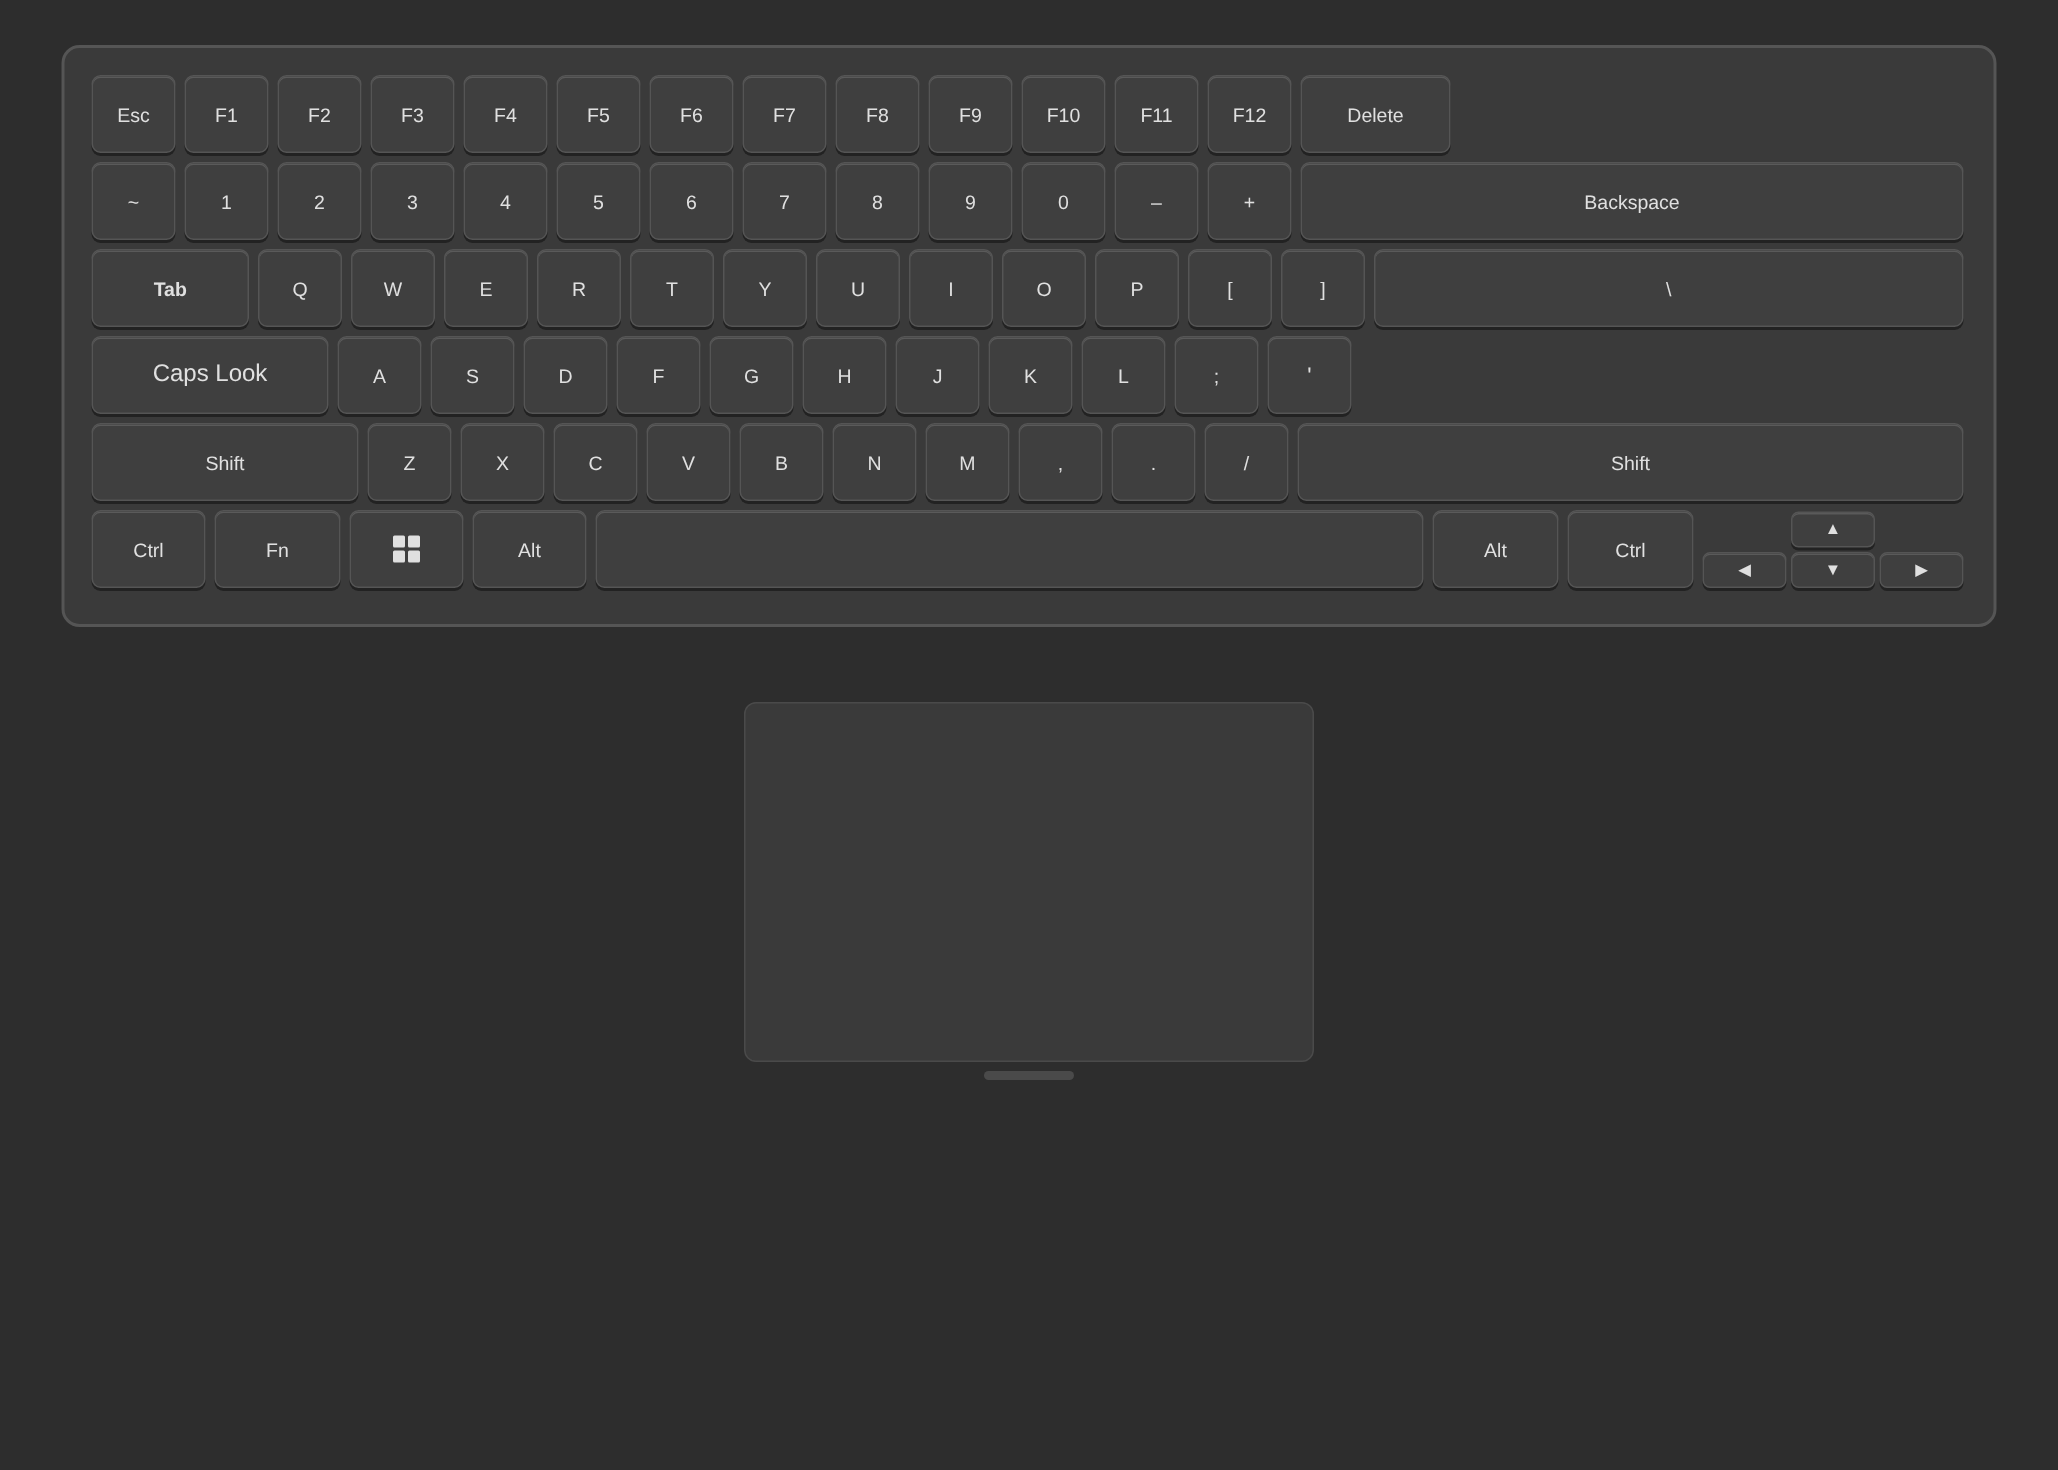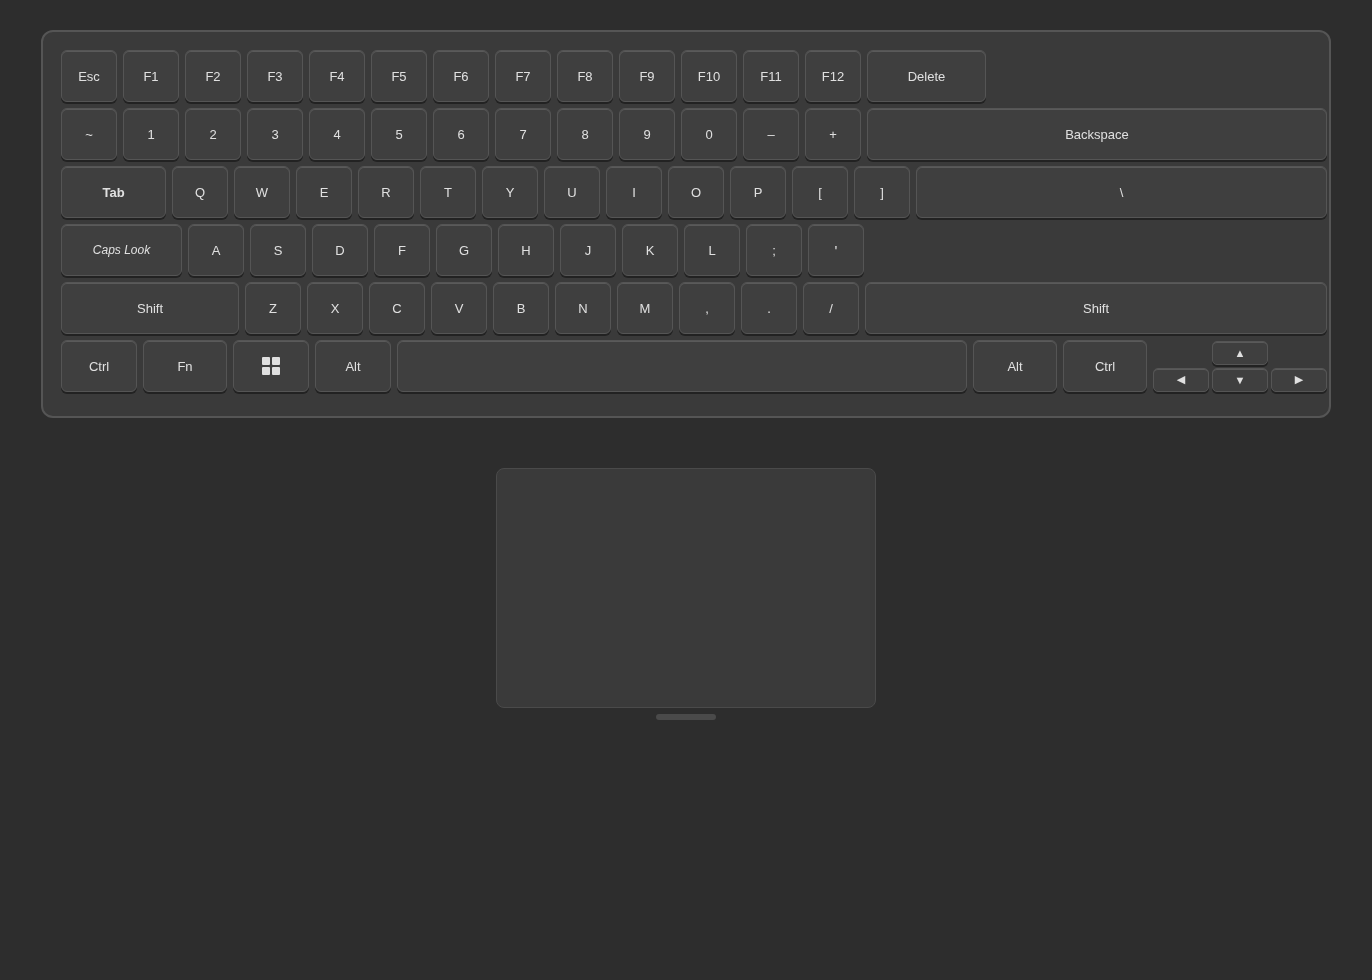"Esc" .keyboard-container { padding: 18px 2px 18px 18px -> 18px 20px 18px 18px }
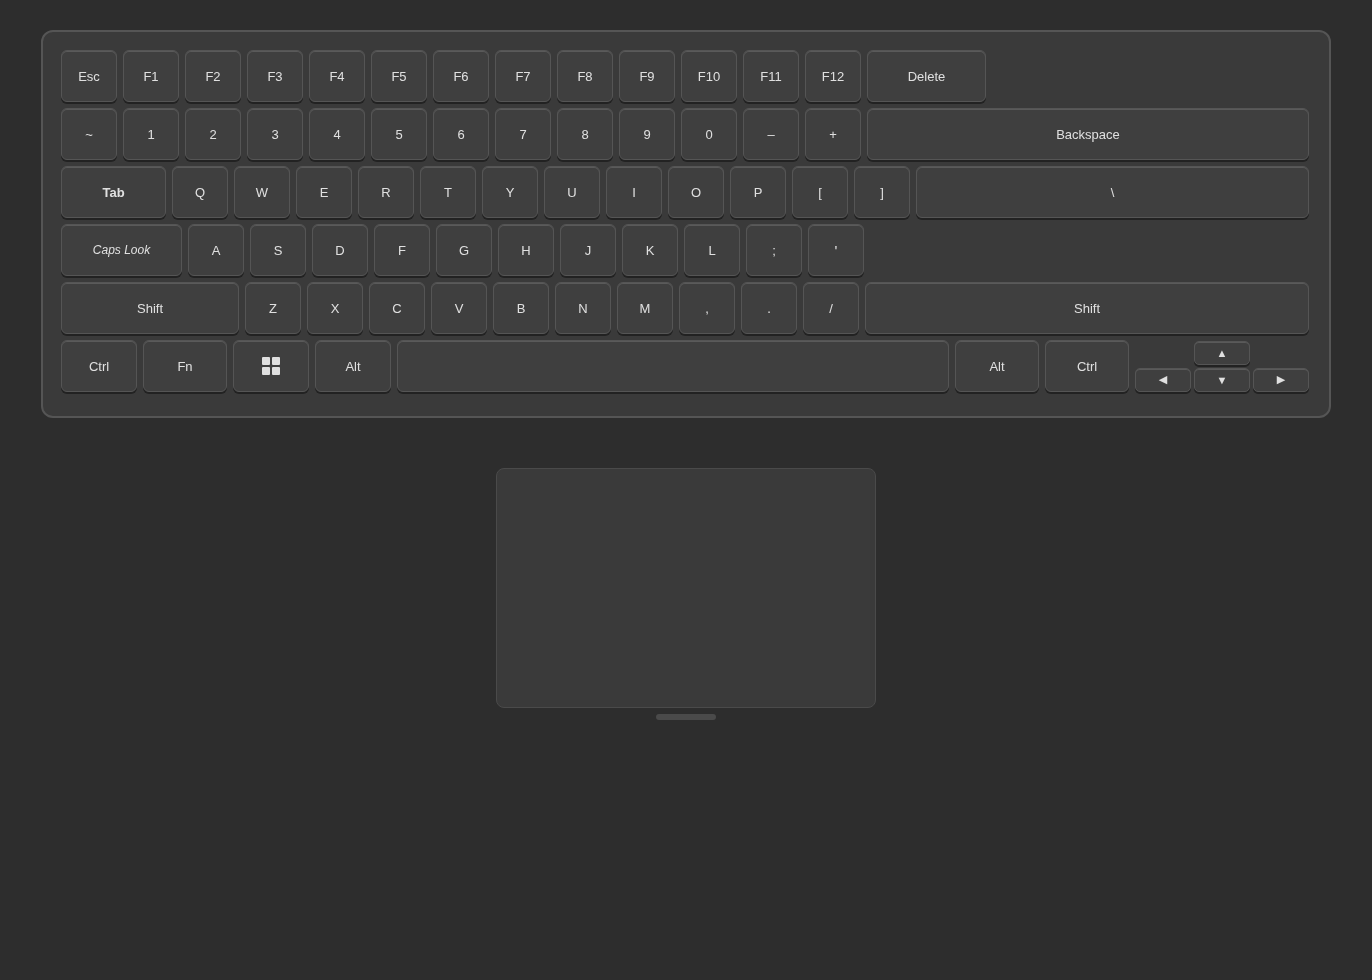"Delete" div.key { width: 119px -> 100px }
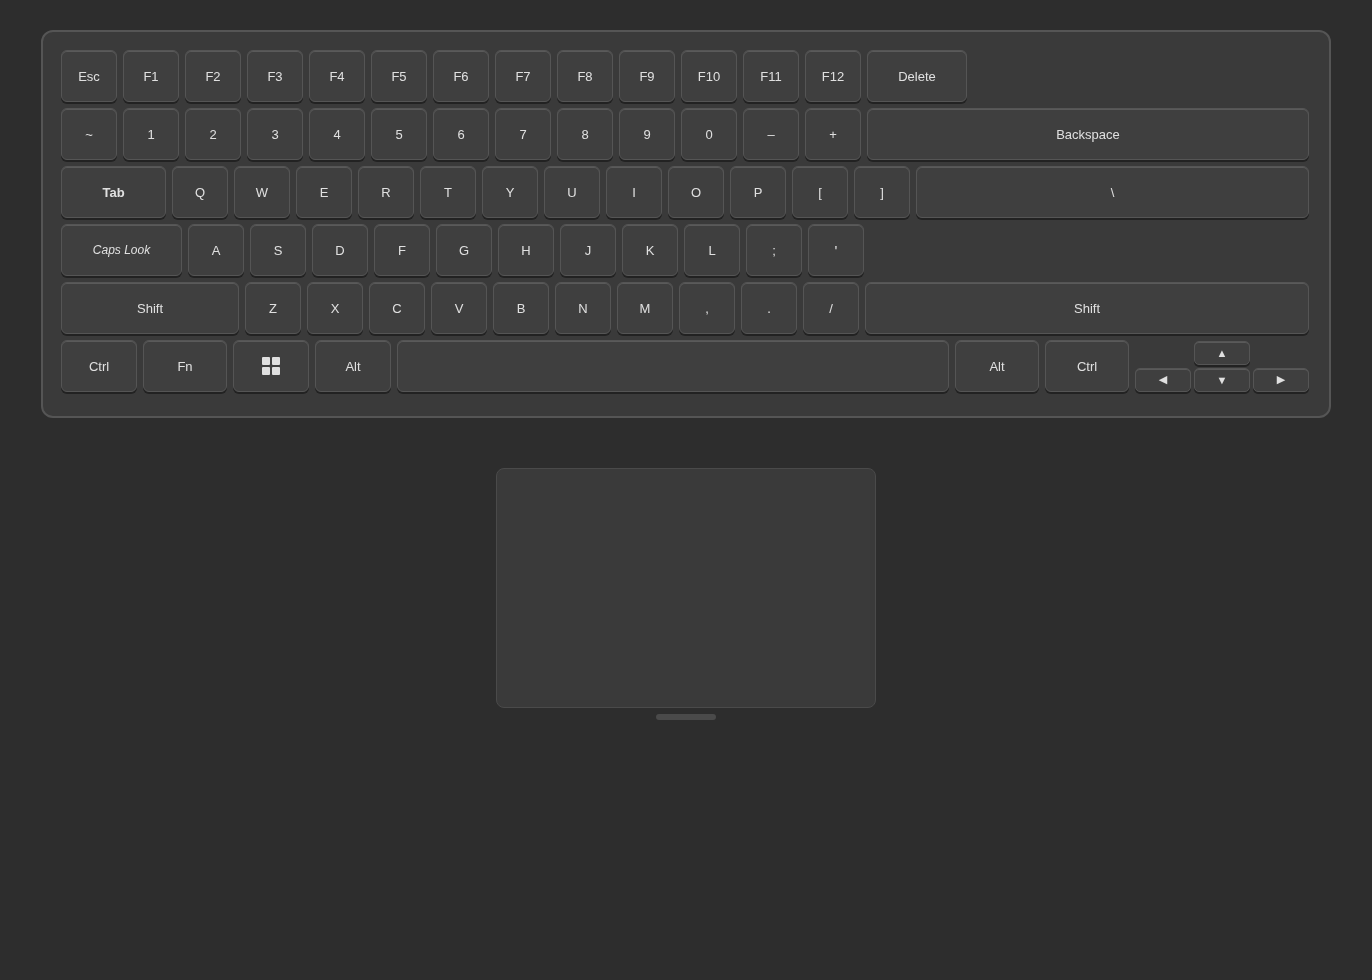"Caps Look" div.key { font-size: 12px -> 16px; font-style: italic -> none; width: 121px -> 158px }
